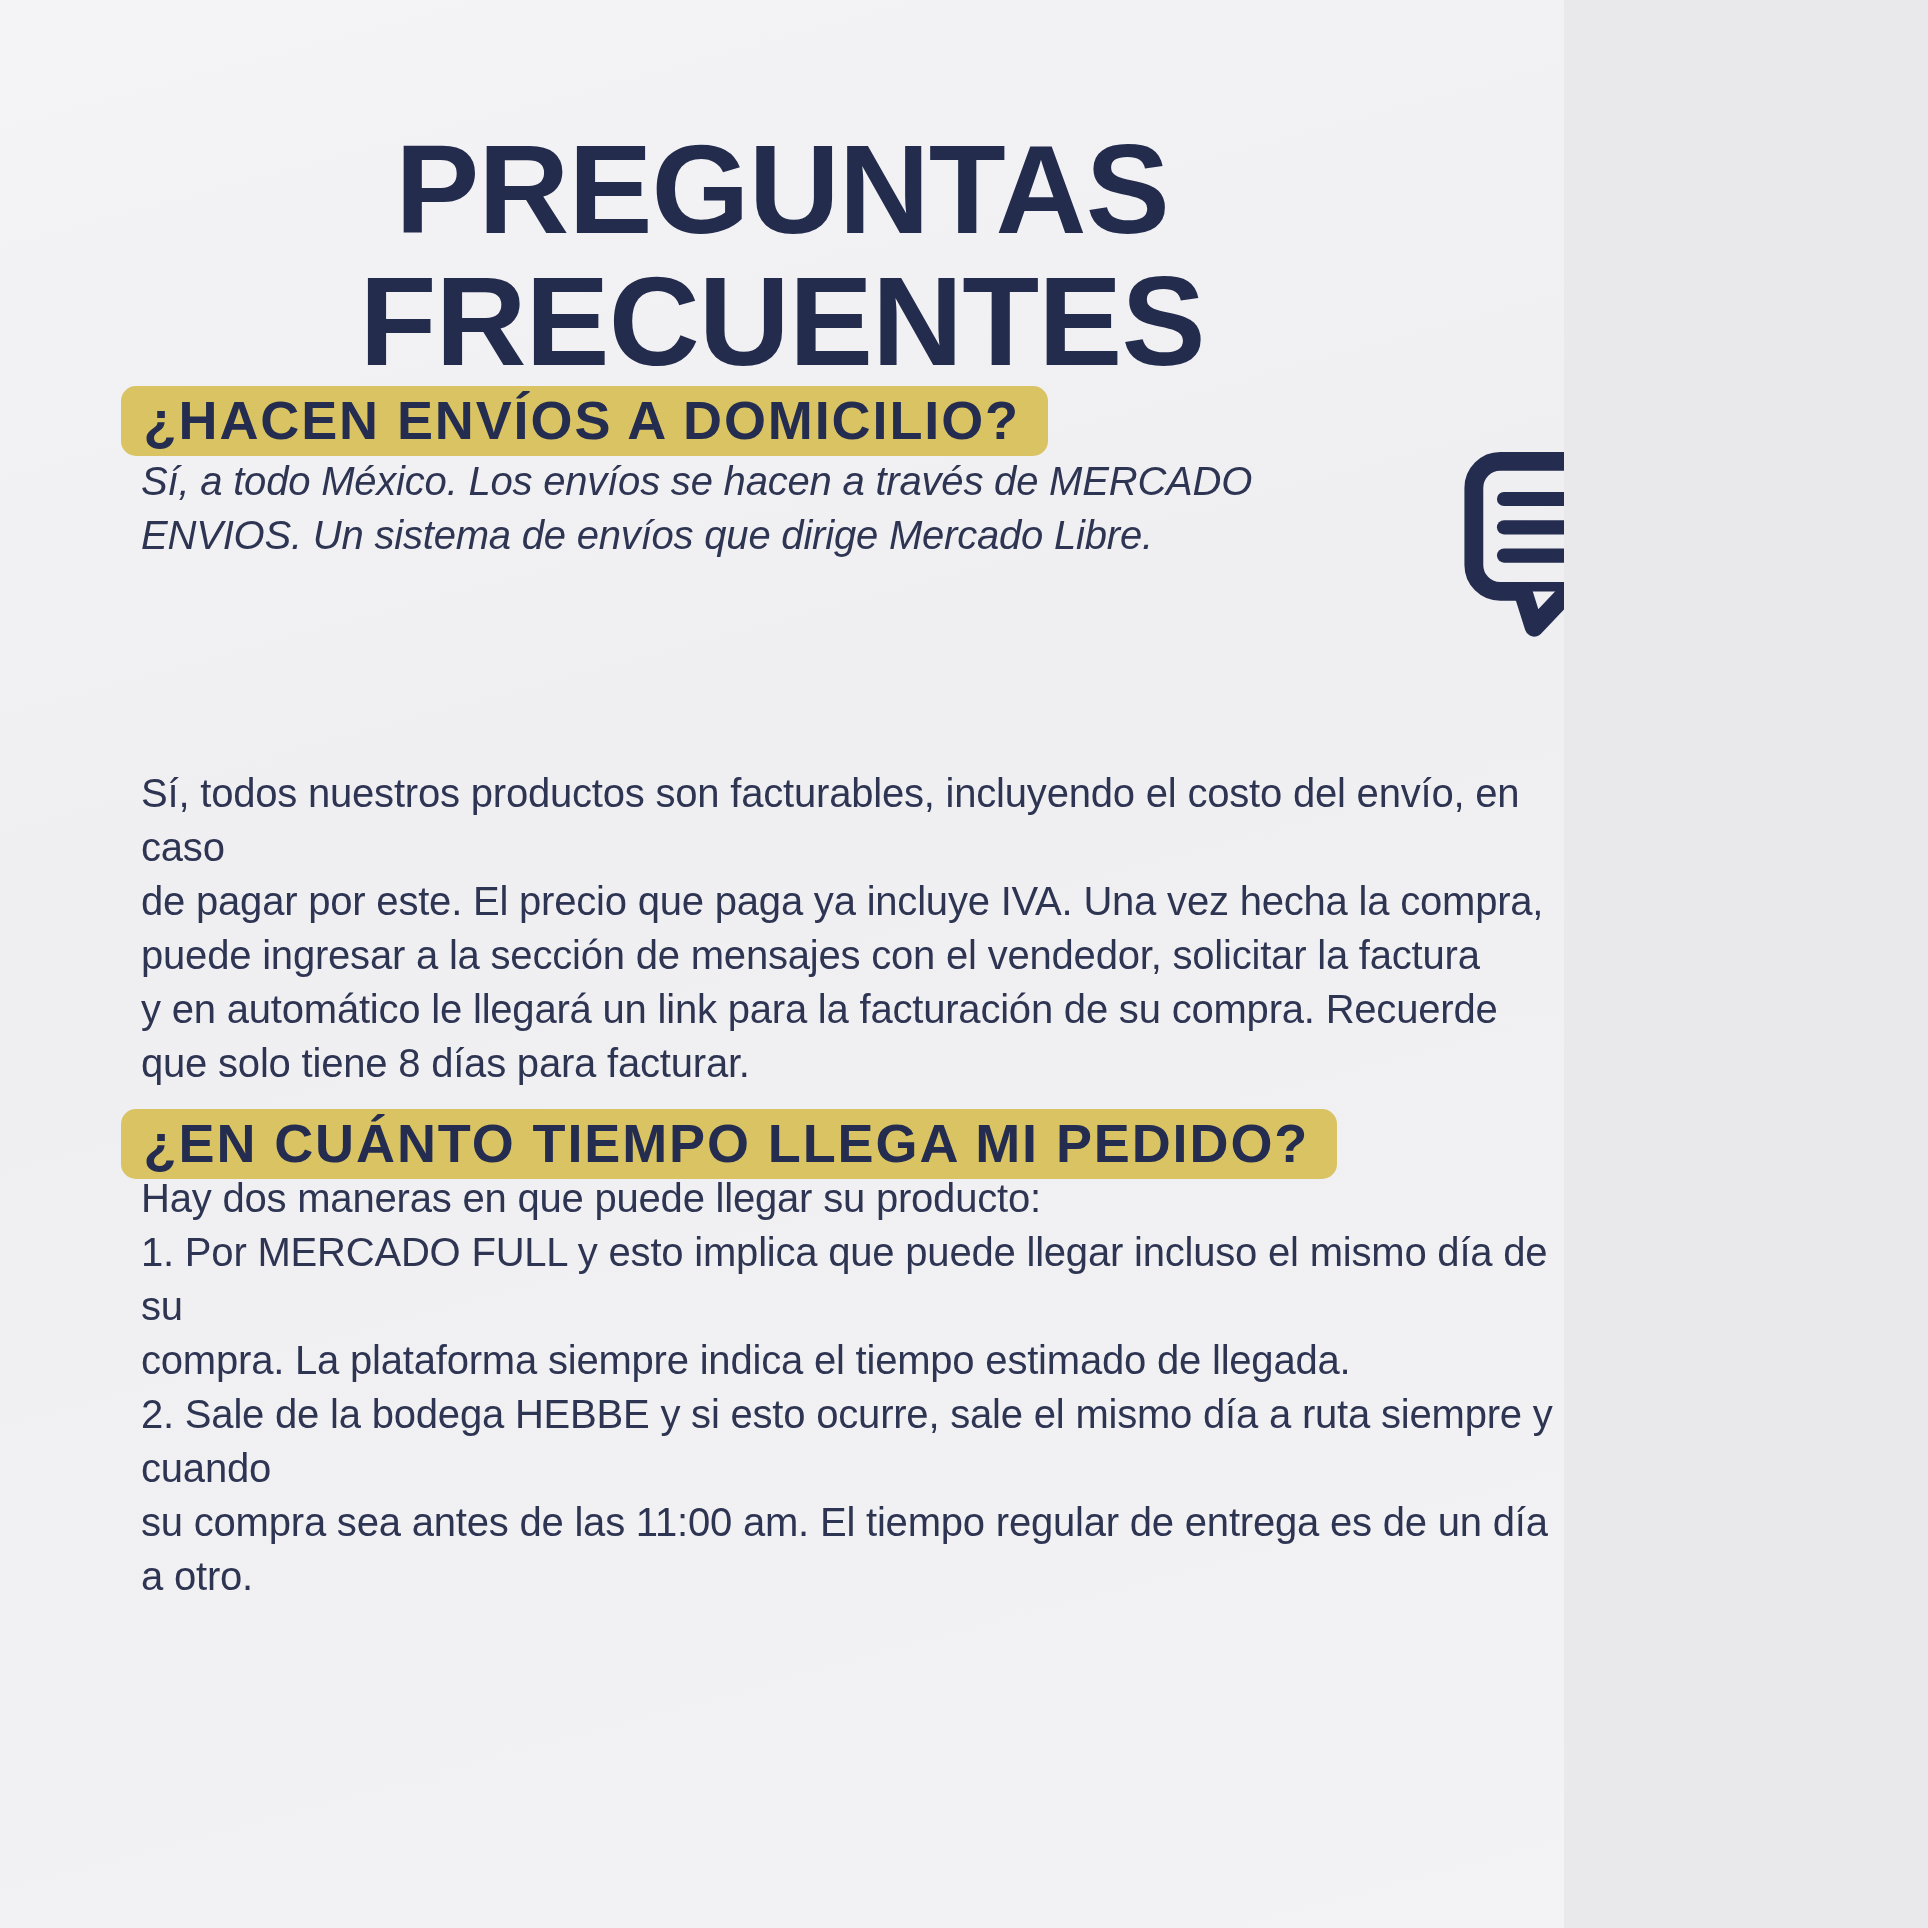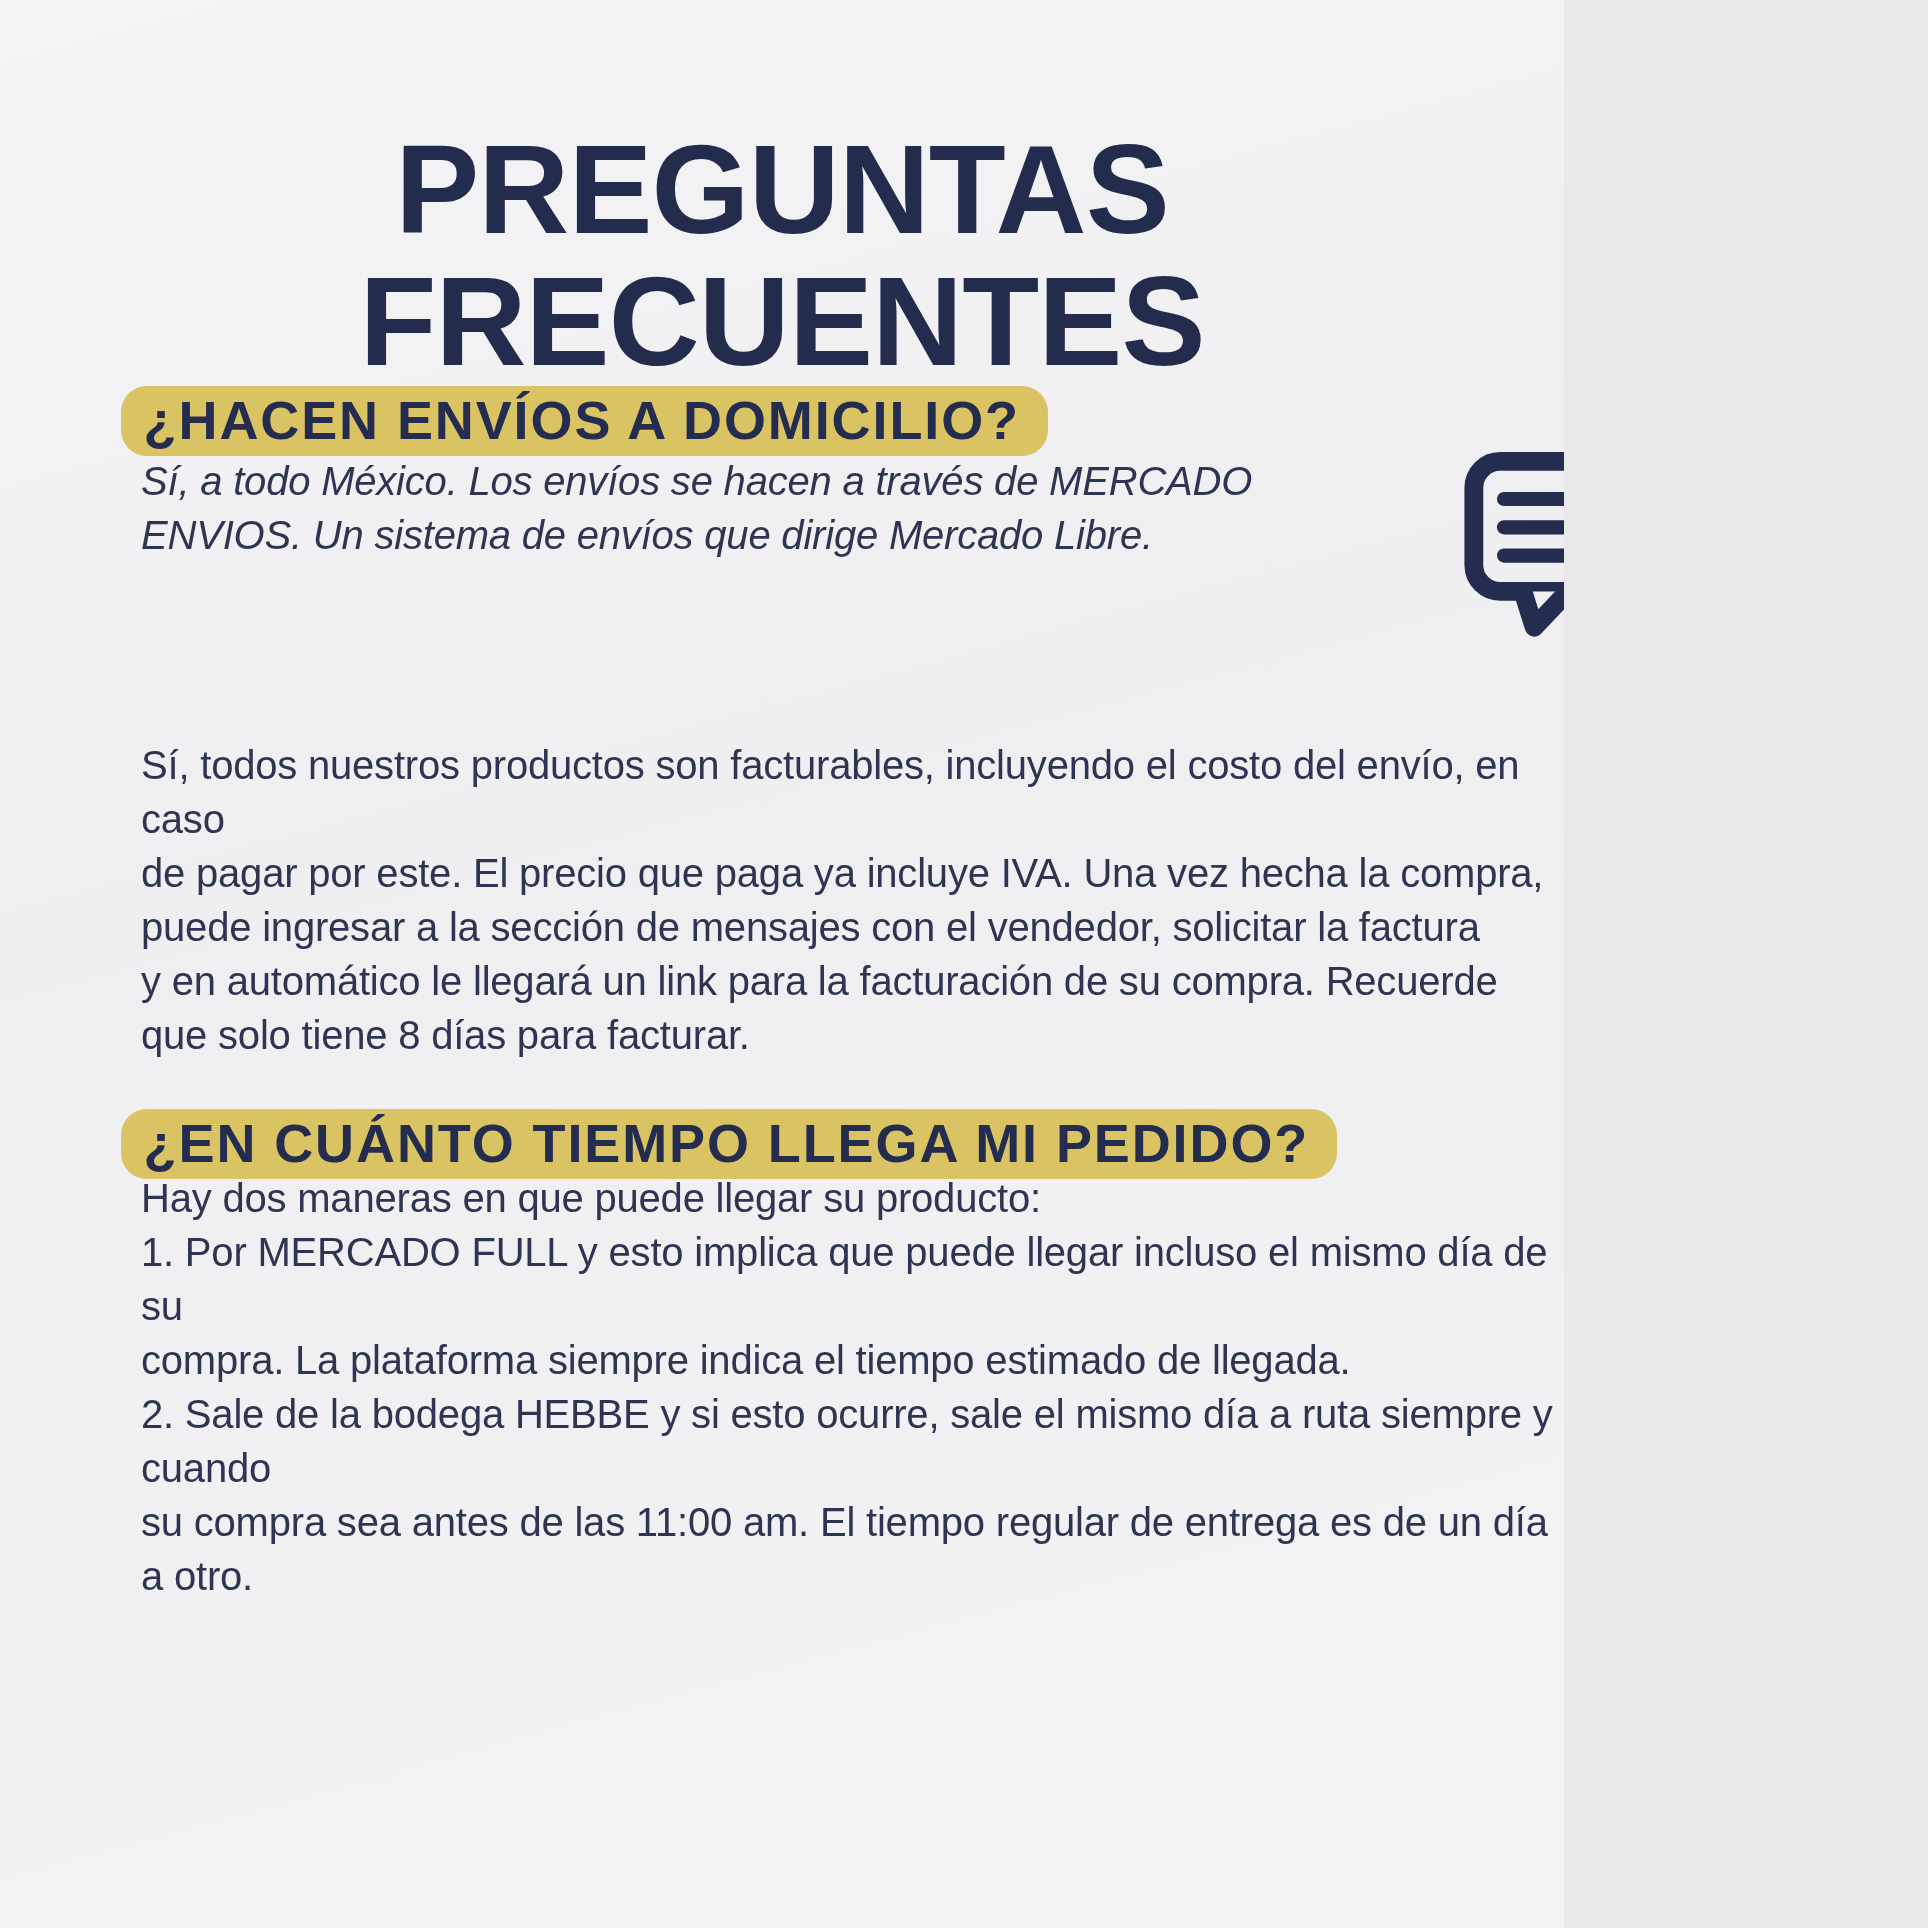"¿HACEN ENVÍOS A DOMICILIO?" .qbox { border-radius: 26px -> 15px }
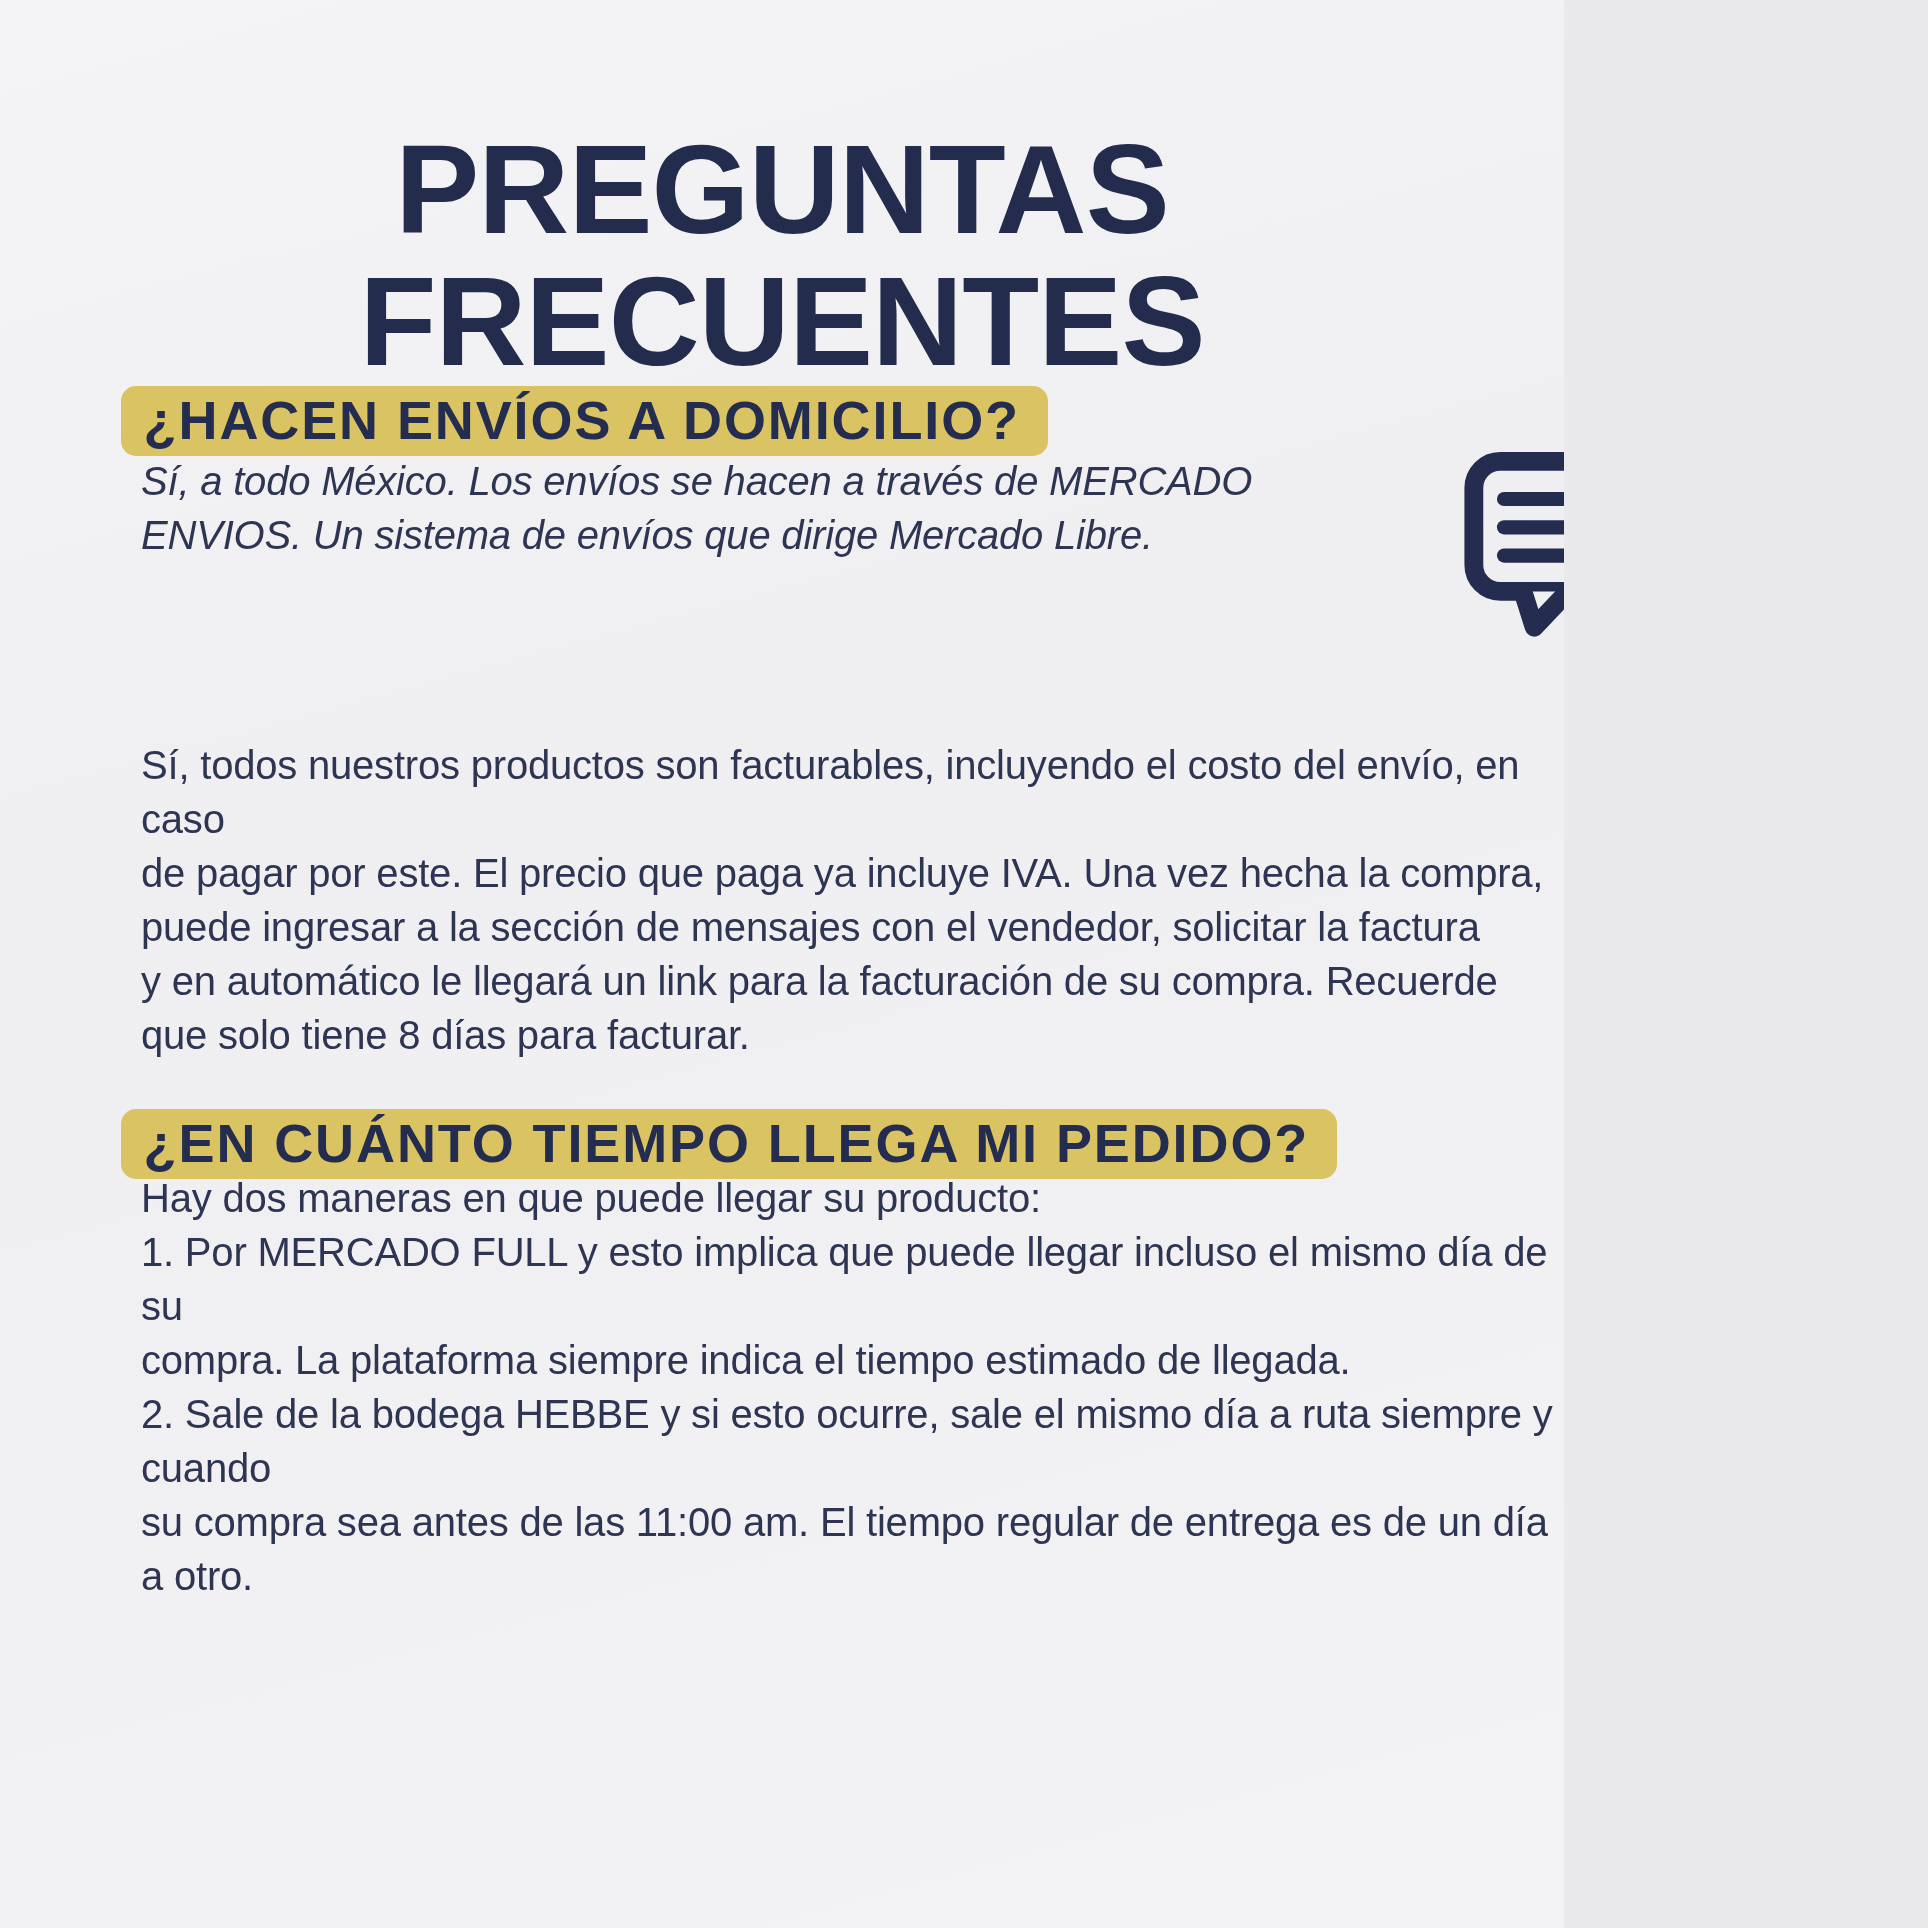"Sí, todos nuestros productos son" #a2 { top: 738px -> 766px }
